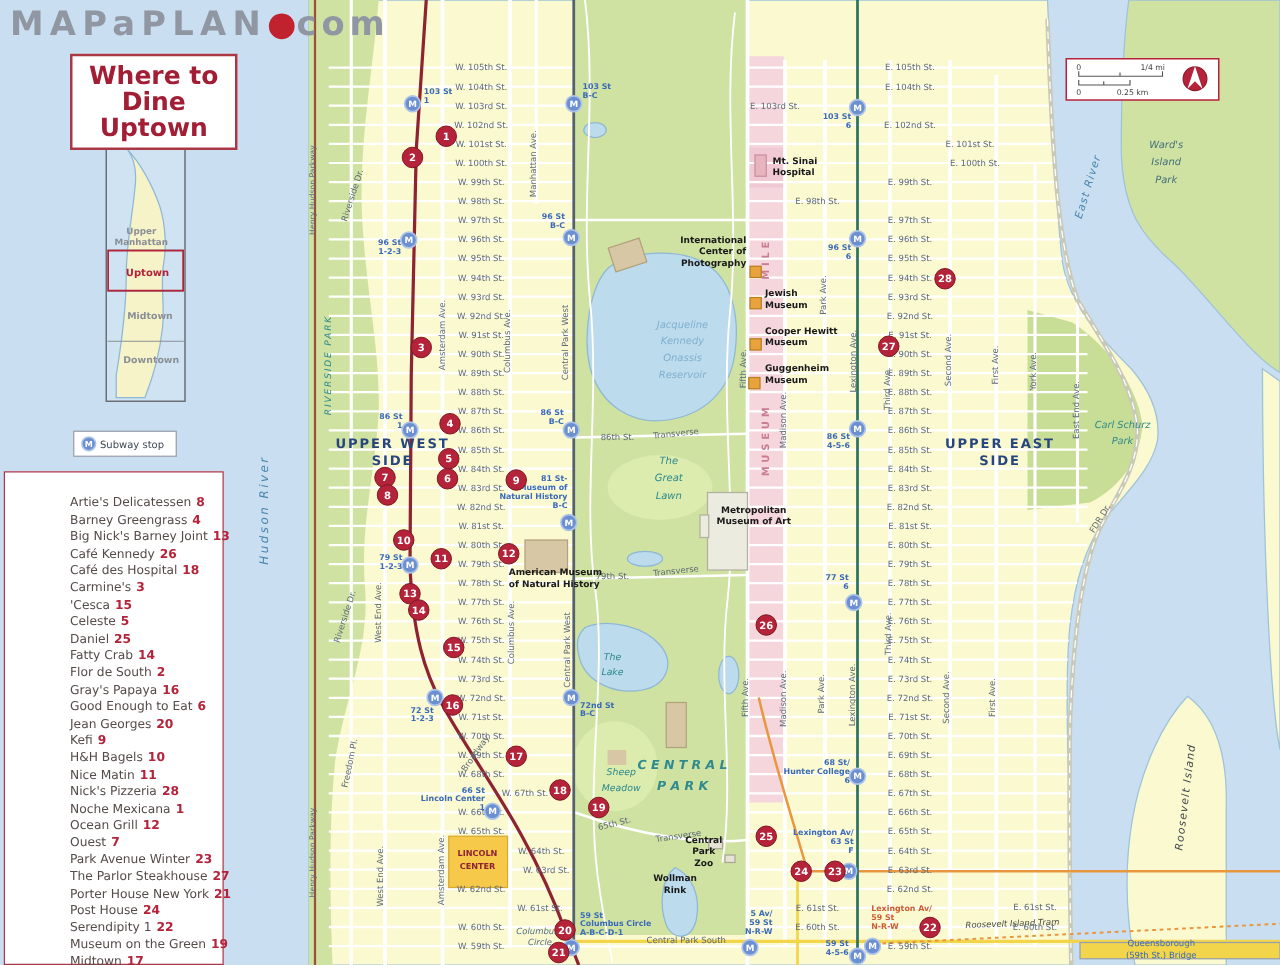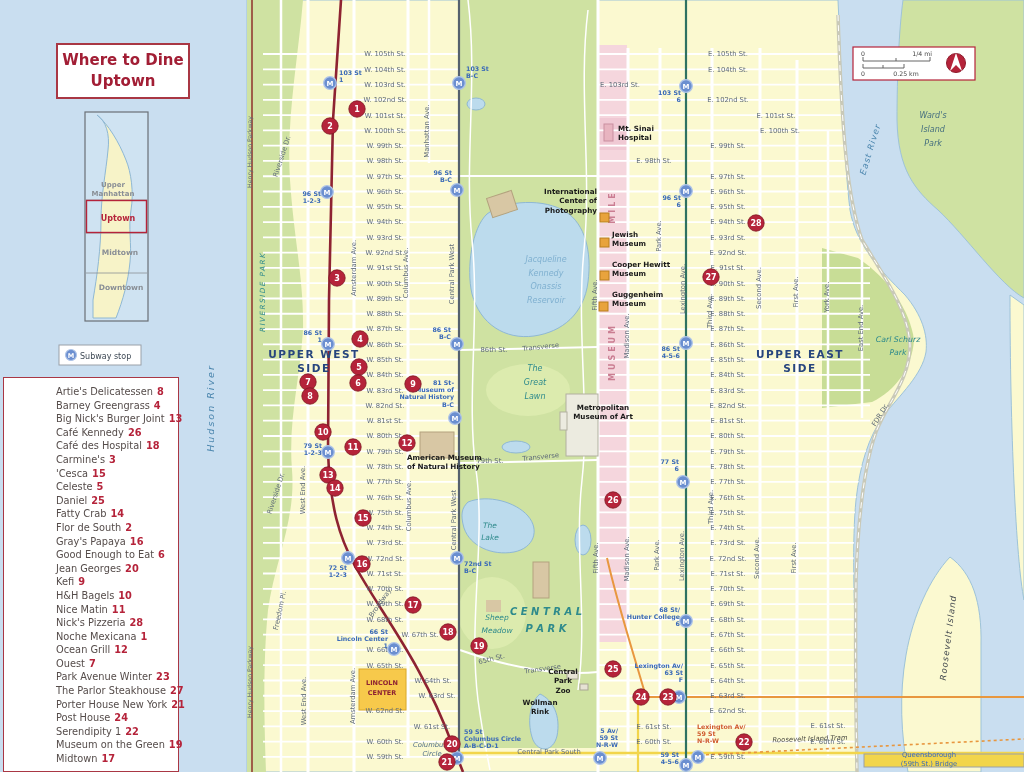"MAPaPLAN●com" div.logo { html: none -> <div> <span>MAPaPLAN</span><span>●</span><span>com</span> </div> }
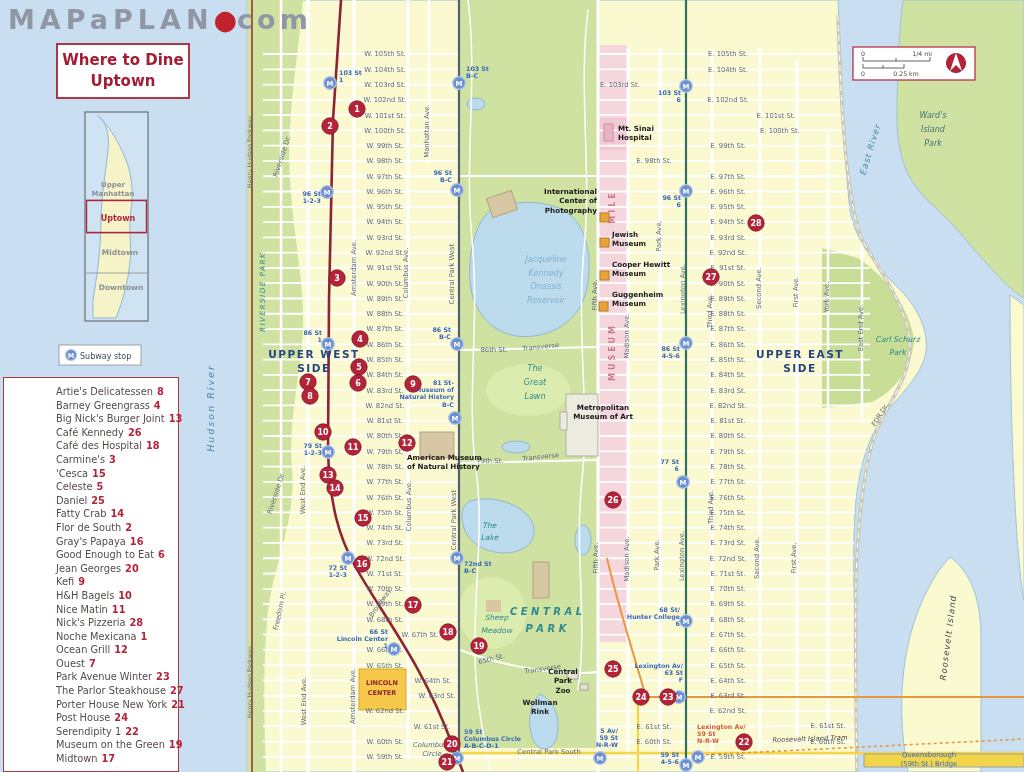"Where to Dine" .title-box { font-size: 15px -> 20px }
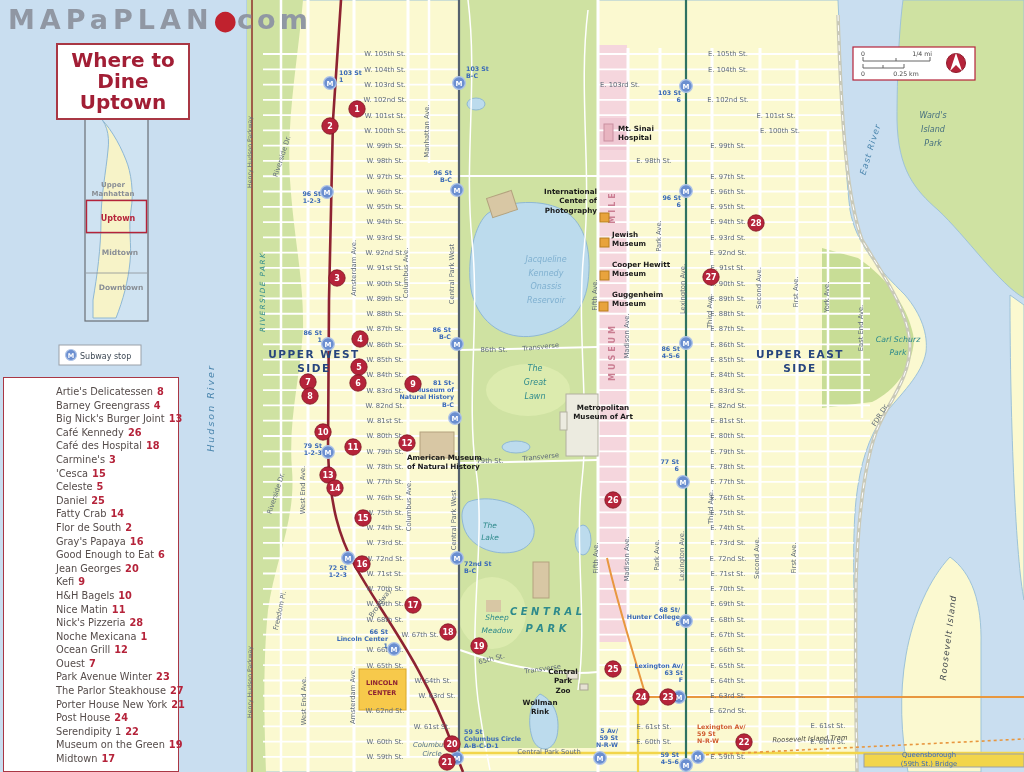"Artie's Delicatessen 8" .list-panel { padding: 7px 0 0 52px -> 18px 0 0 52px }
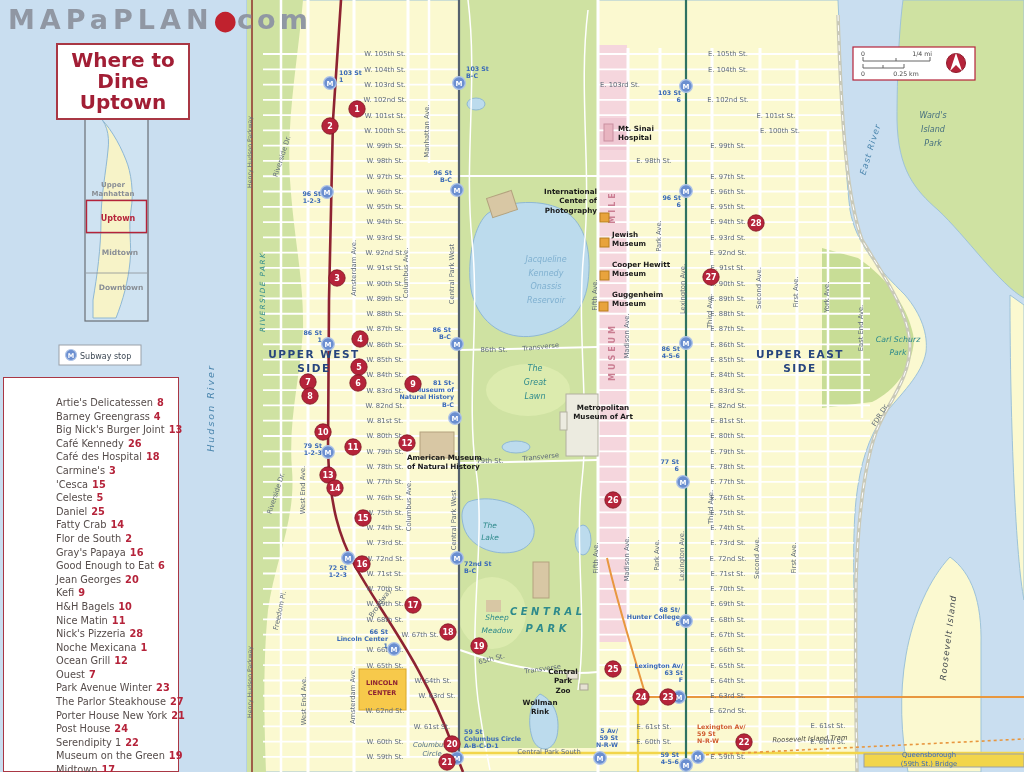"Big Nick's Burger Joint" span.r-name { text: Burger -> Barney }
